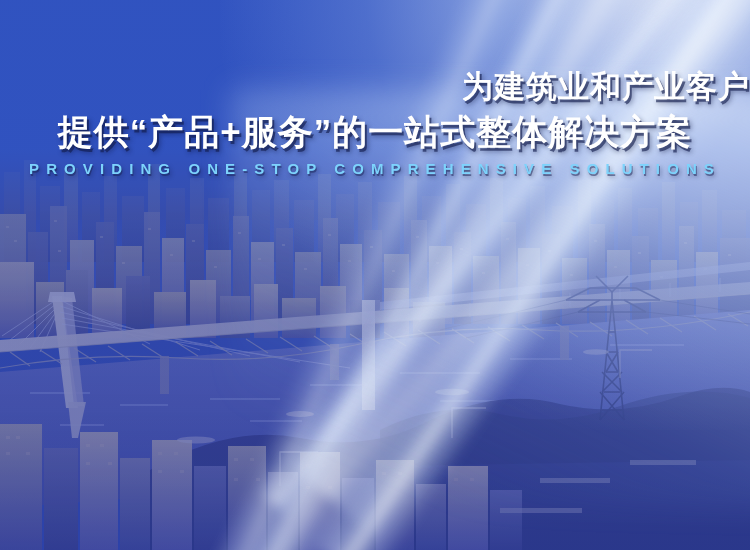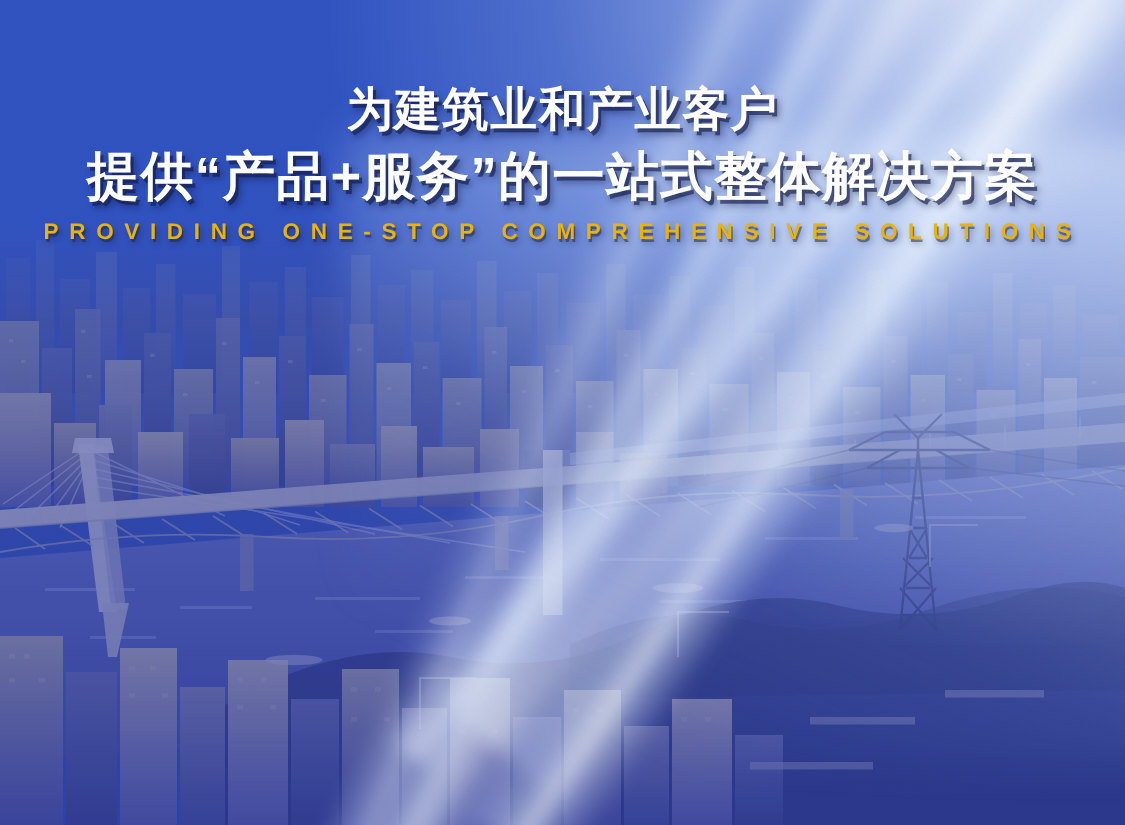"为建筑业和产业客户" .t1 { padding-top: 53px -> 67px; text-align: none -> right }
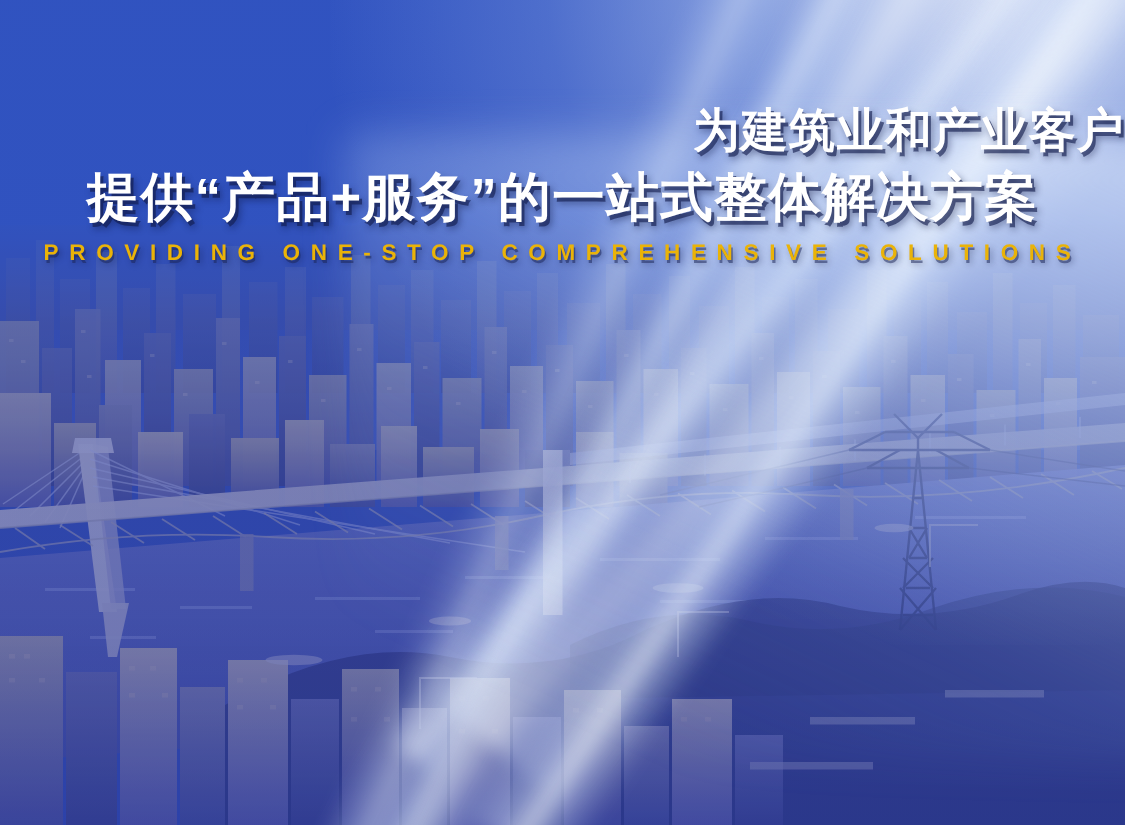"PROVIDING ONE-STOP COMPREHENSIVE" .sub { color: #eab308 -> #7dd3fc }
